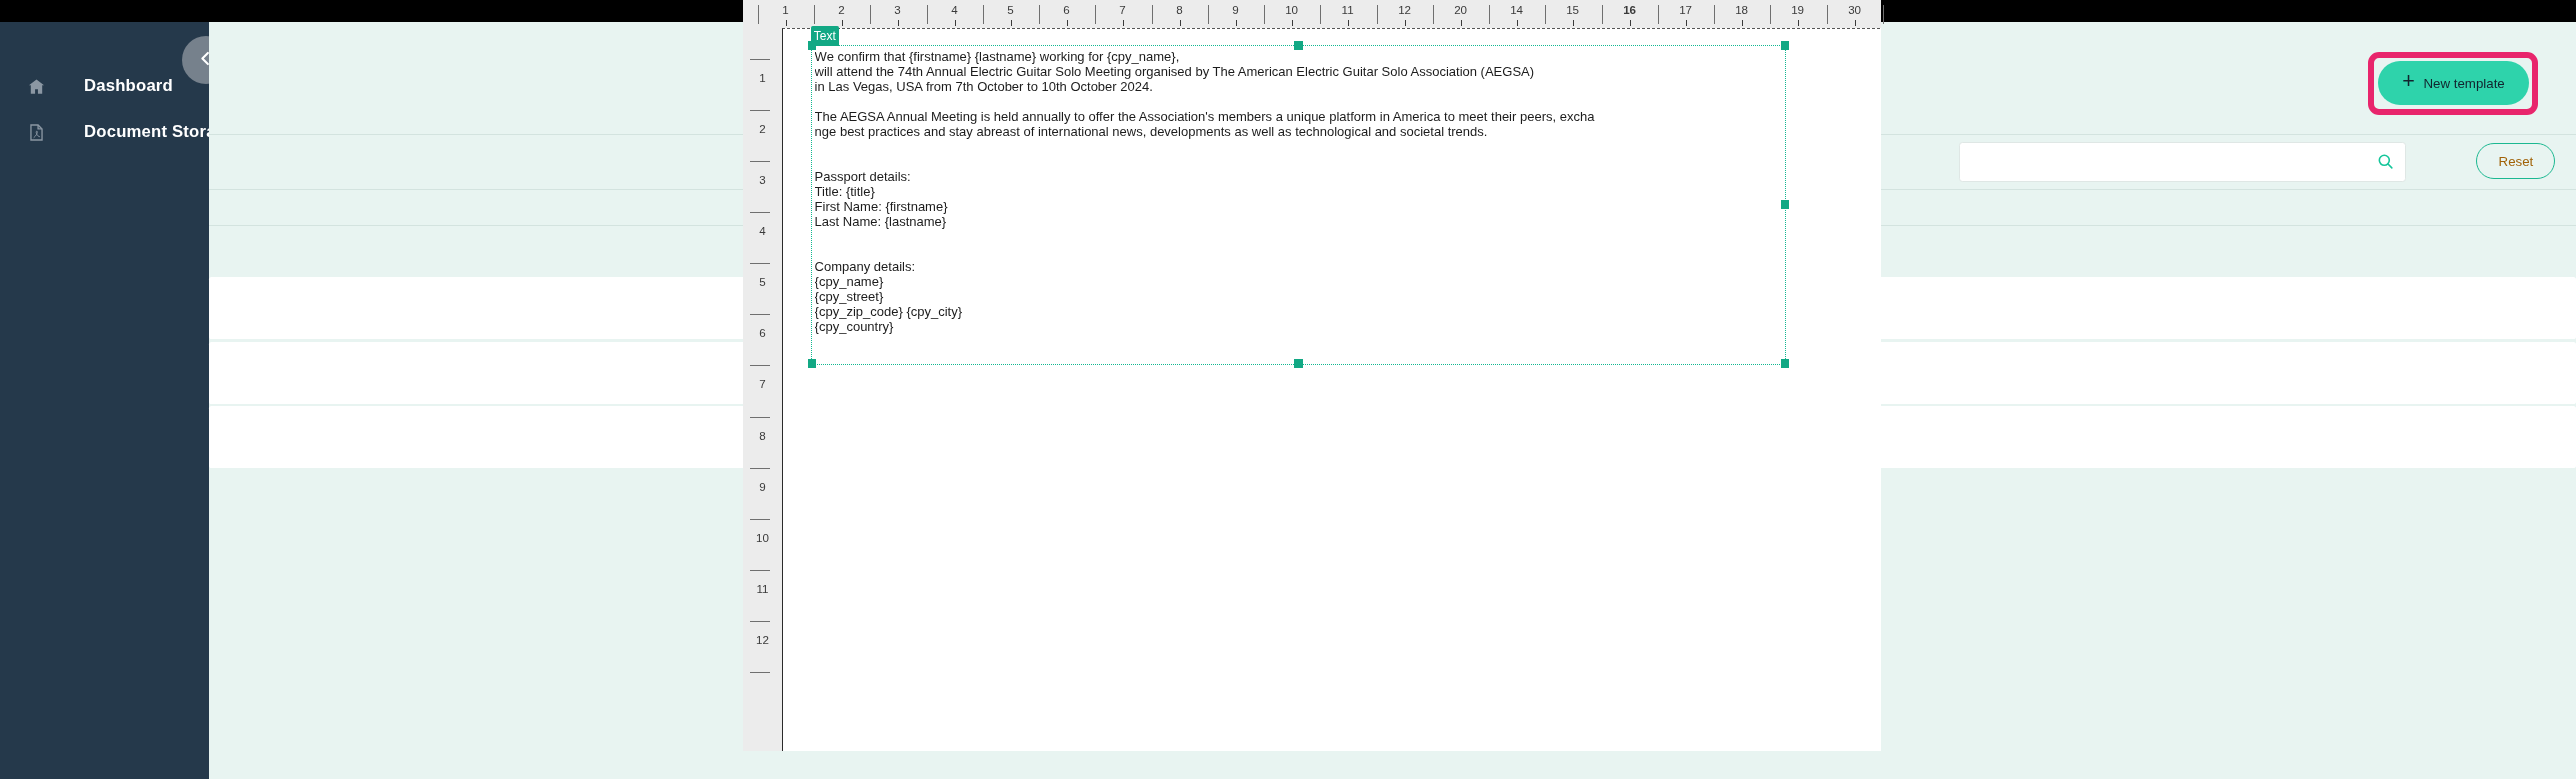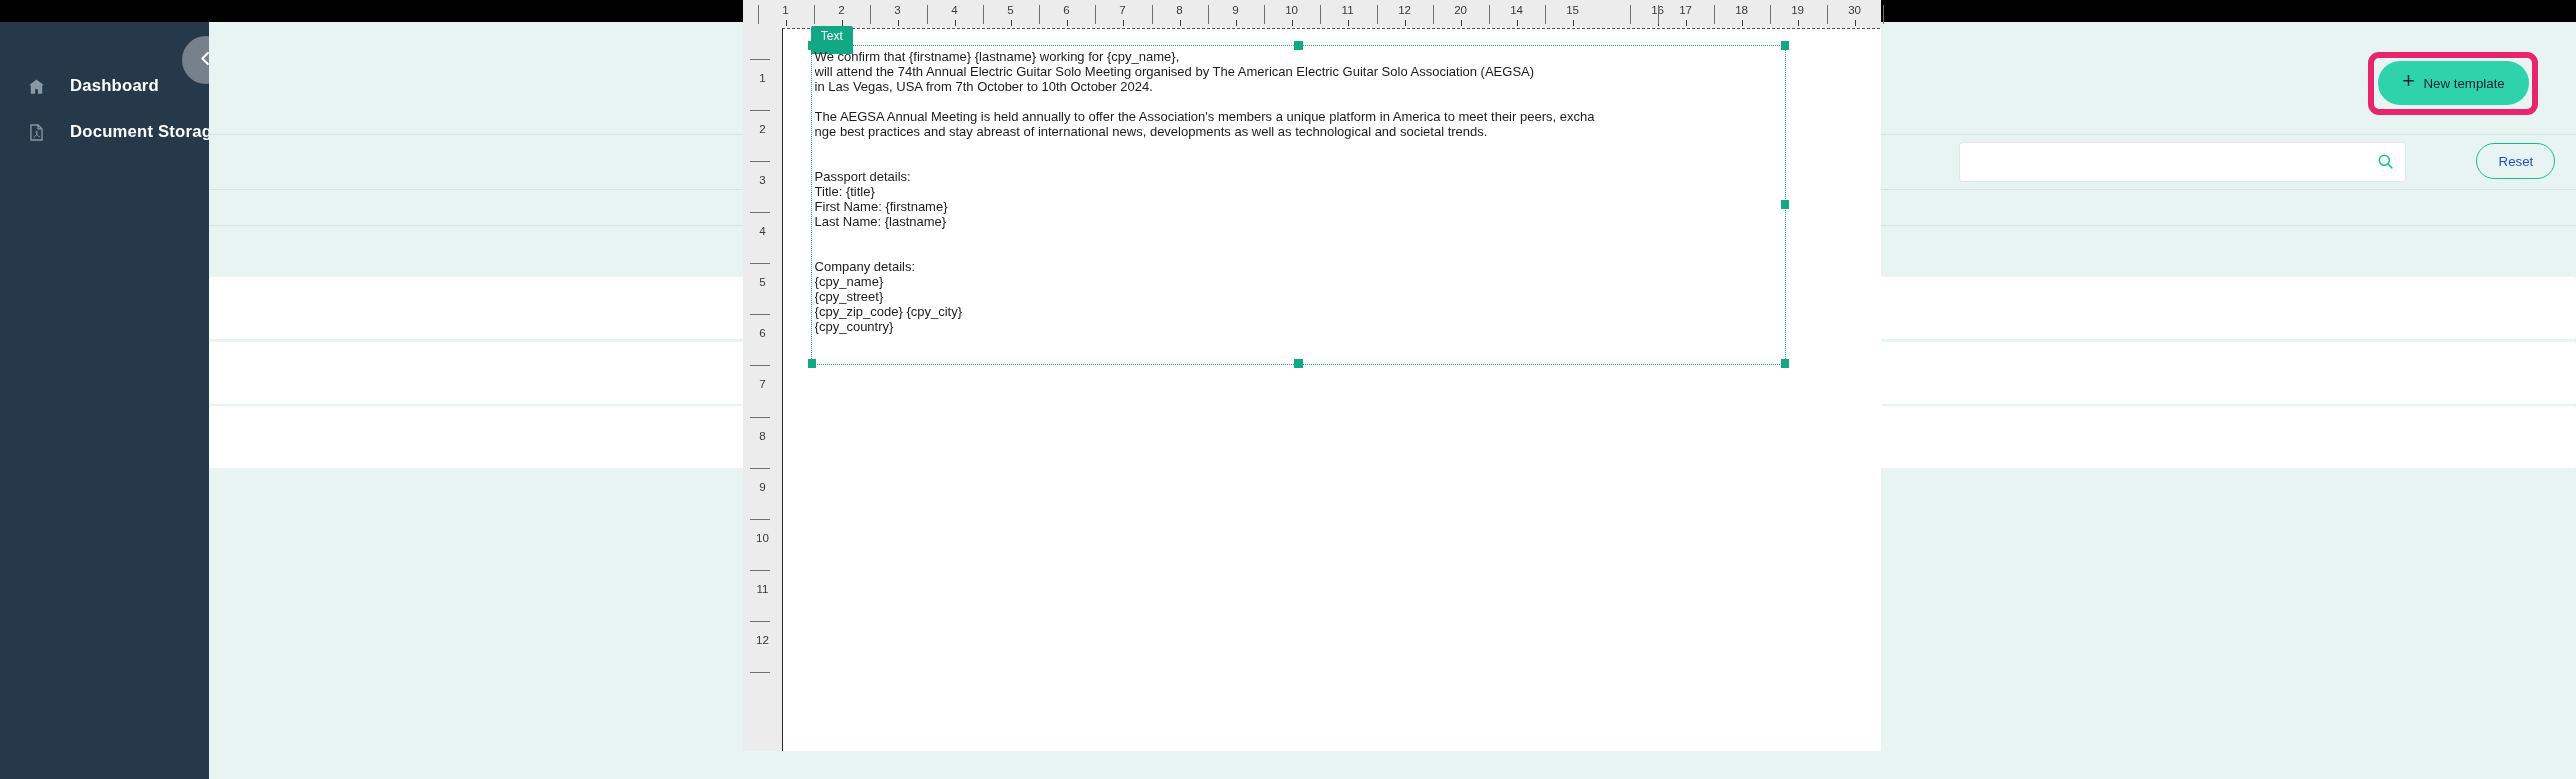"16" div.rh-cell { font-weight: none -> bold; left: 872px -> 844px }
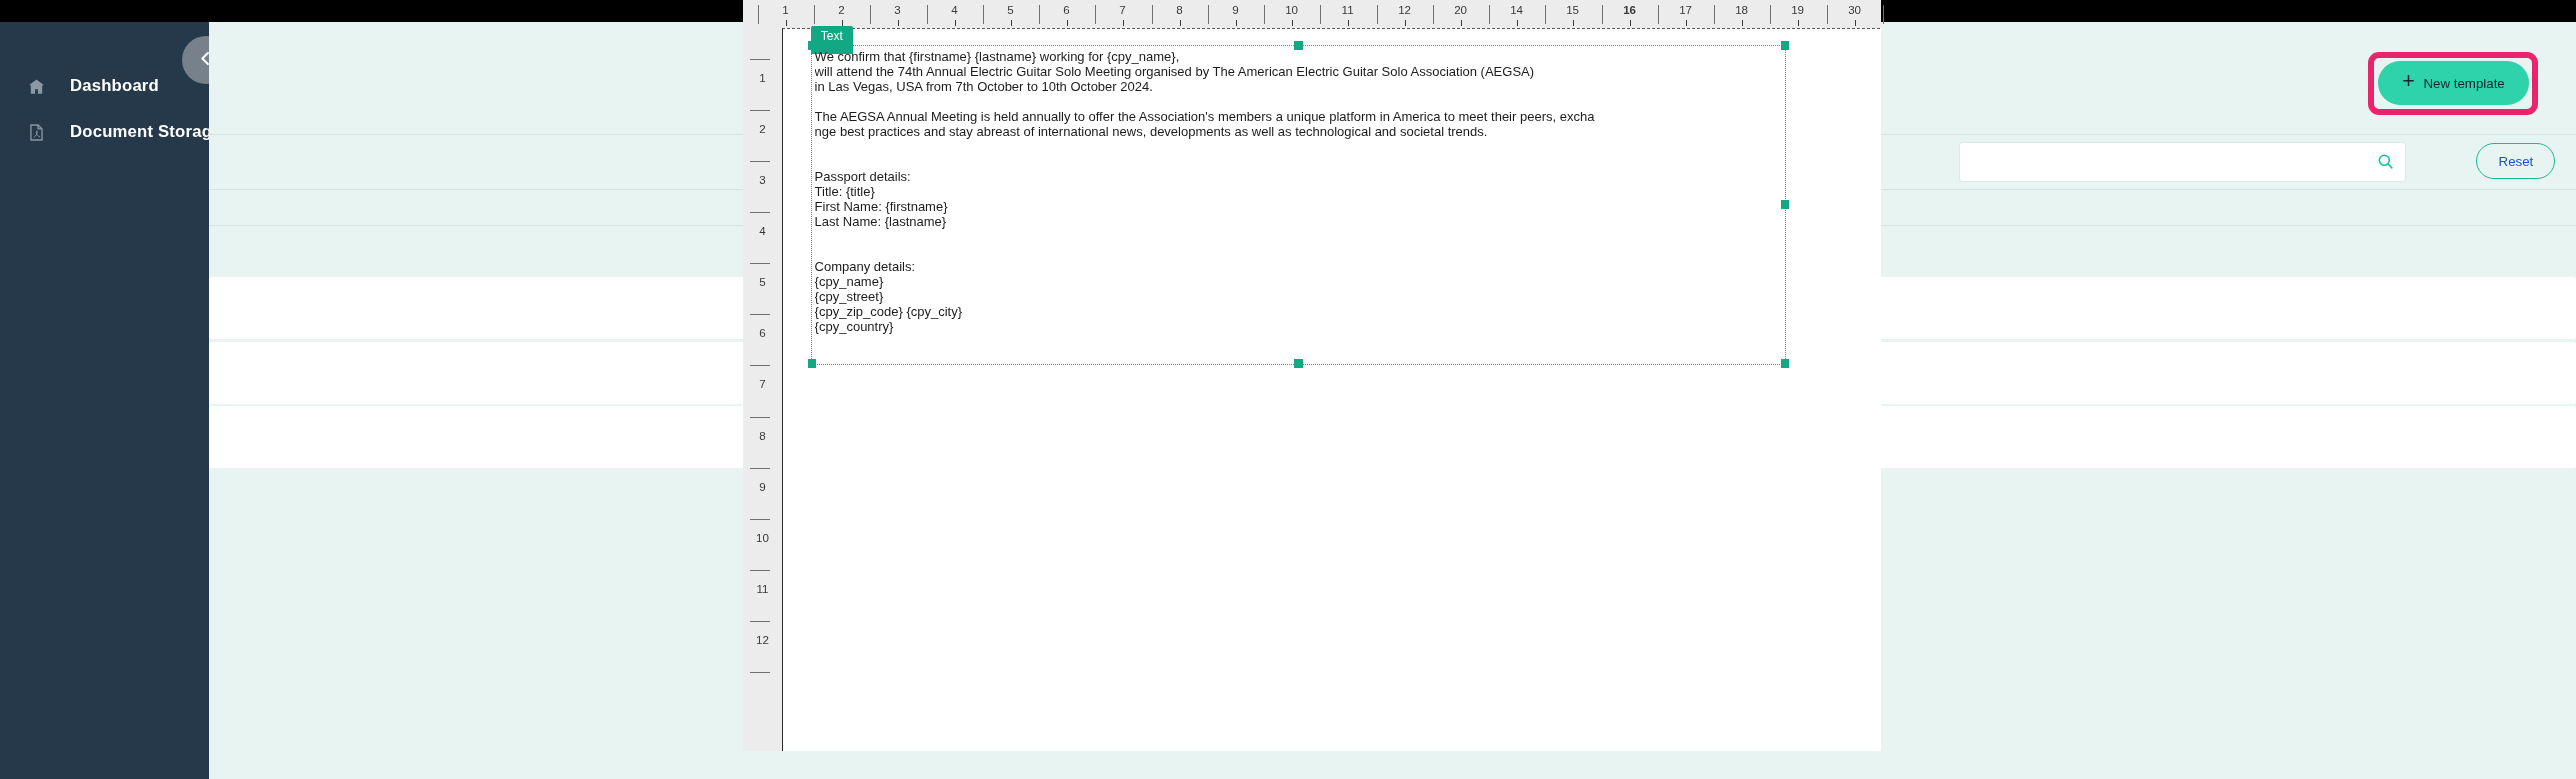"Text" .tb-tag { height: 28px -> 20px; padding: 0 10px -> 0 3px }
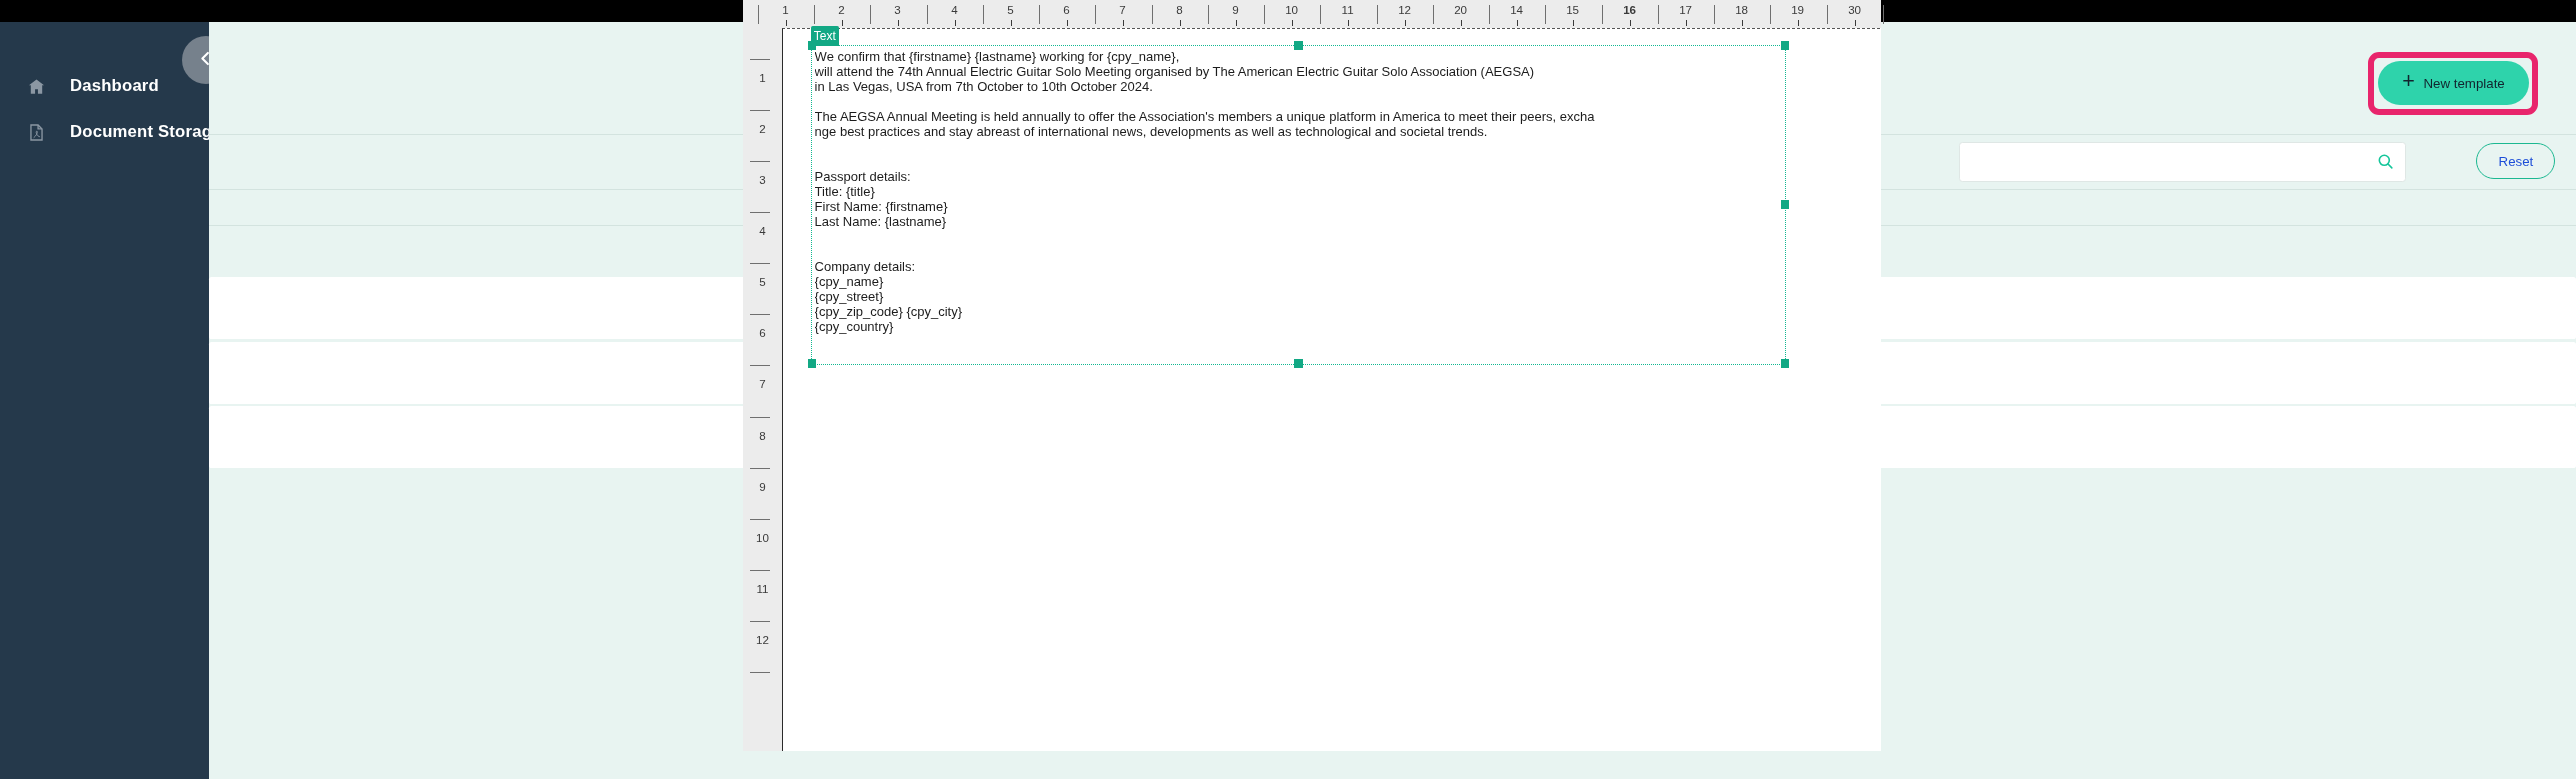"Dashboard" .nav-label { margin-left: 23px -> 37px }
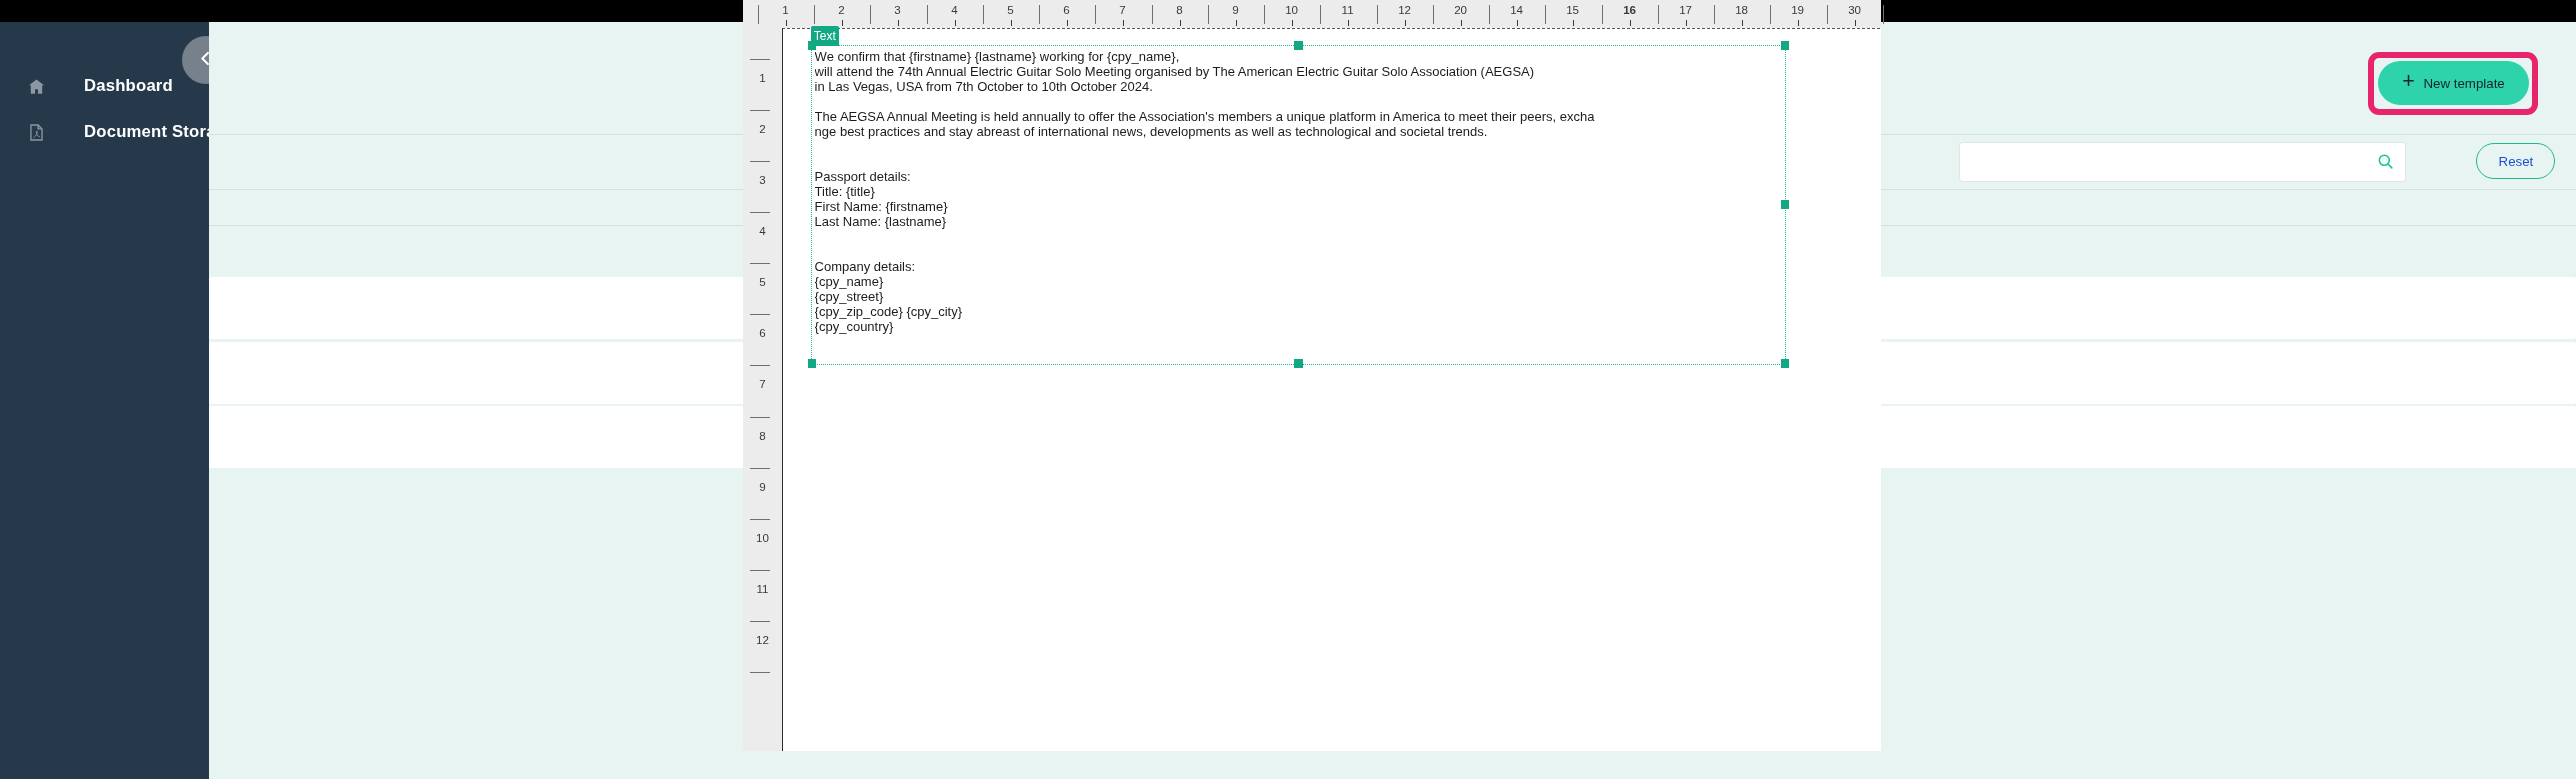"Reset" .reset-btn { color: #1d4ed8 -> #a16207 }
